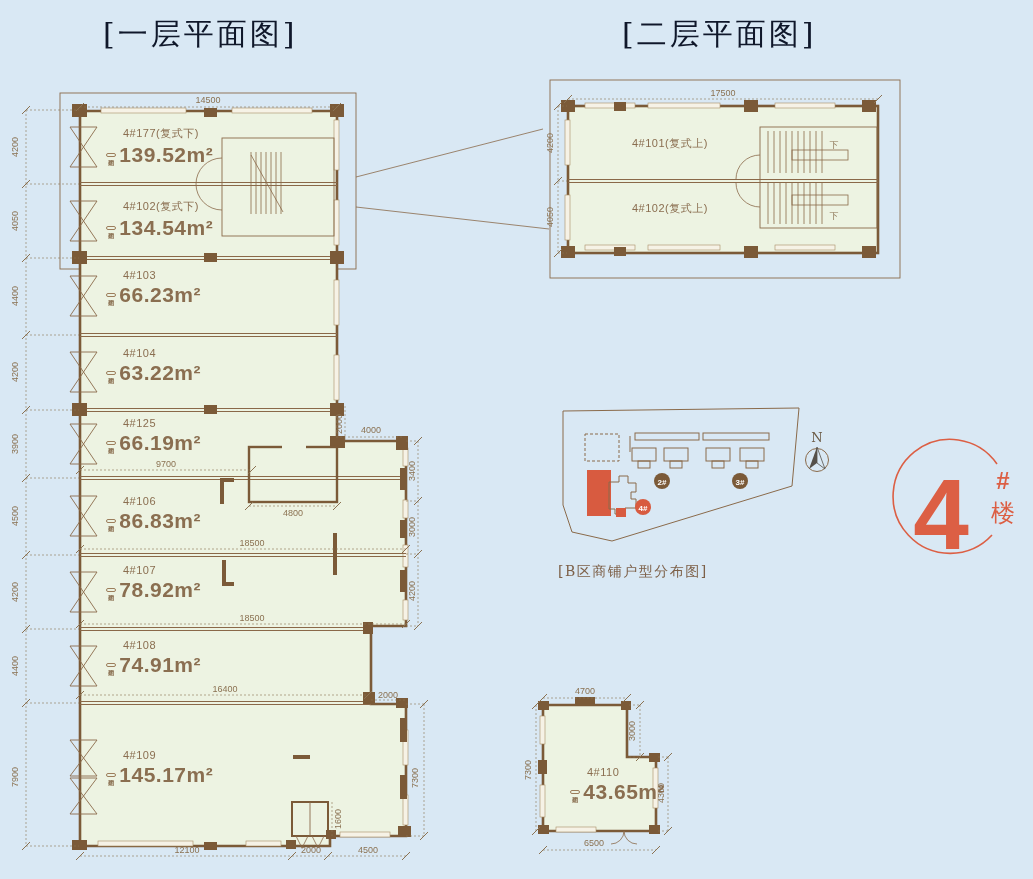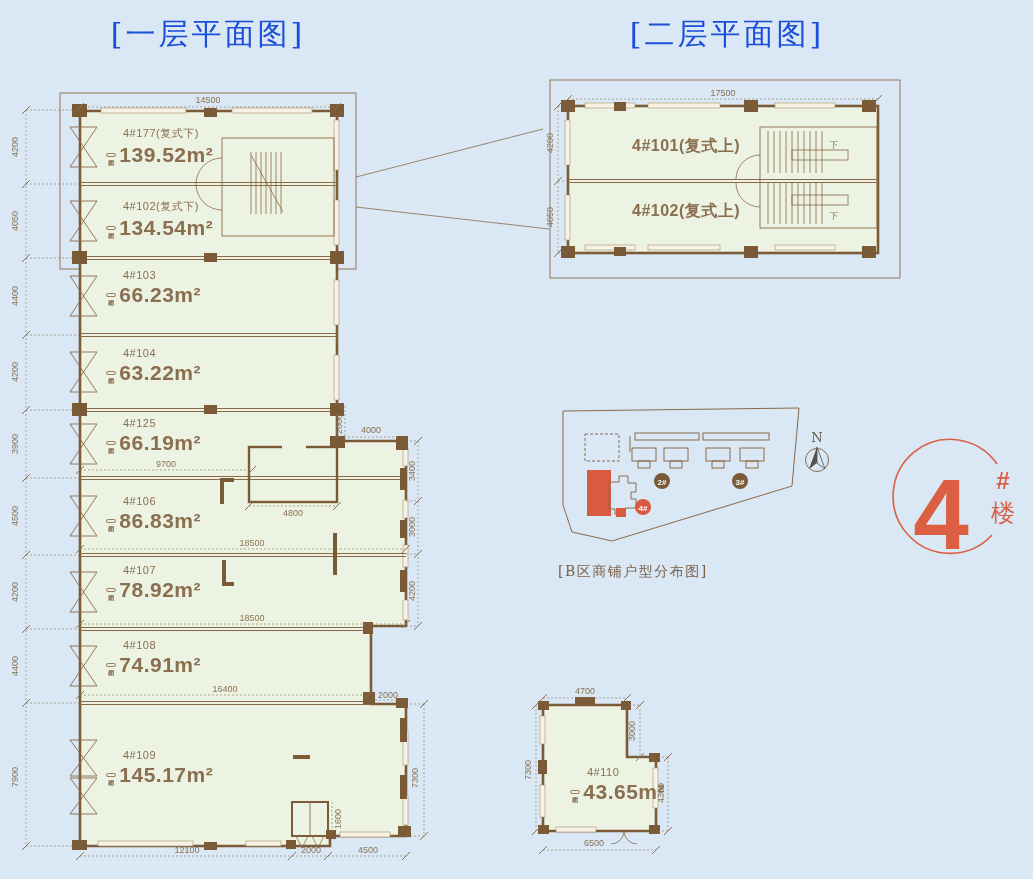"[一层平面图]" .title { color: #1d4ed8 -> #0f172a; text-align: center -> left }
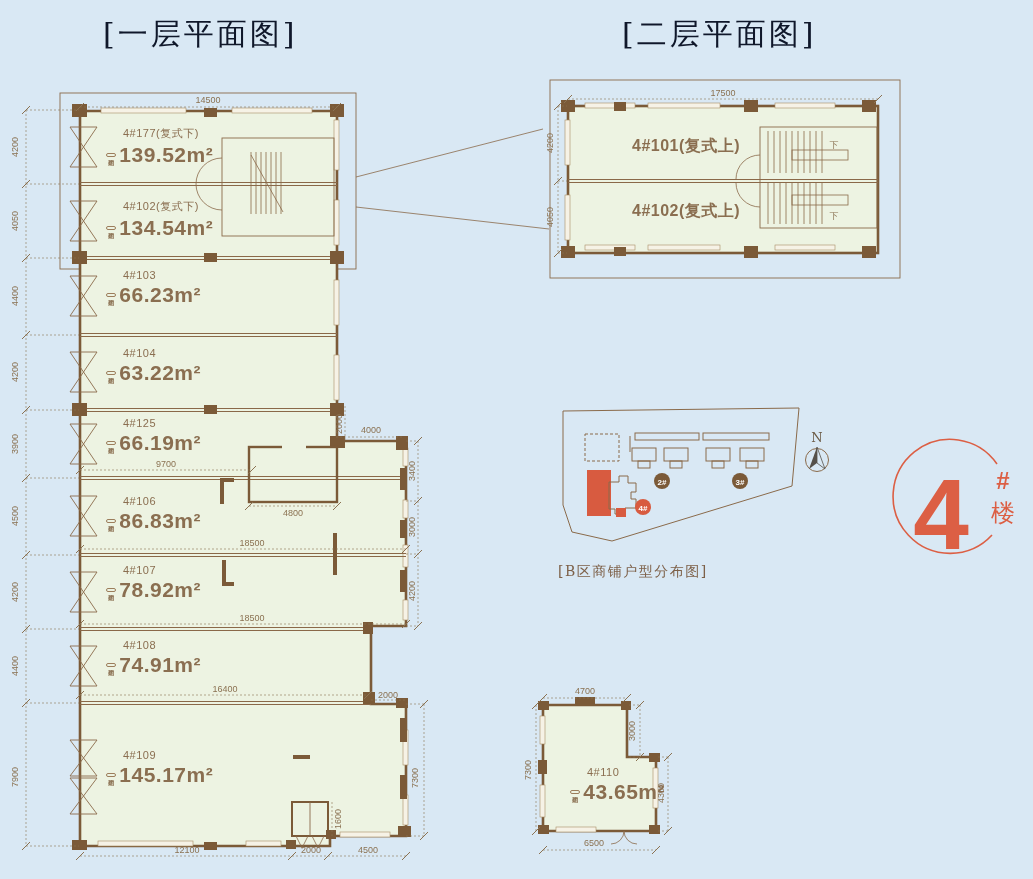"4#101(复式上)" .f2label { font-size: 16px -> 11px; font-weight: bold -> none }
